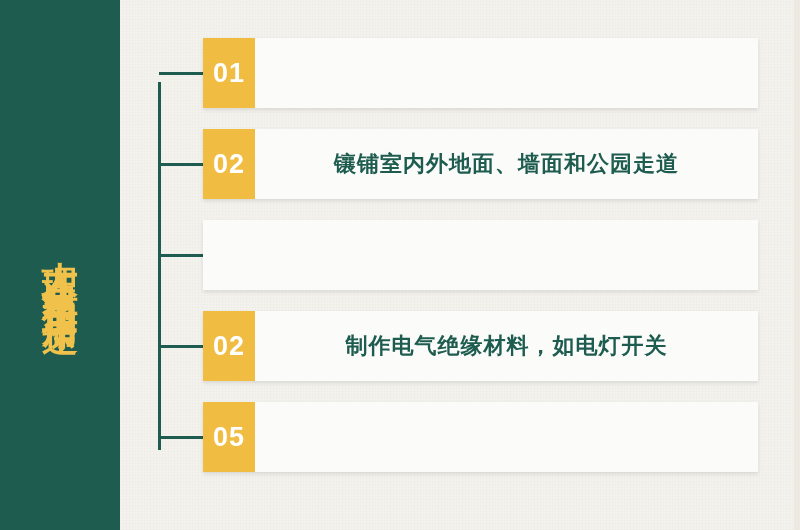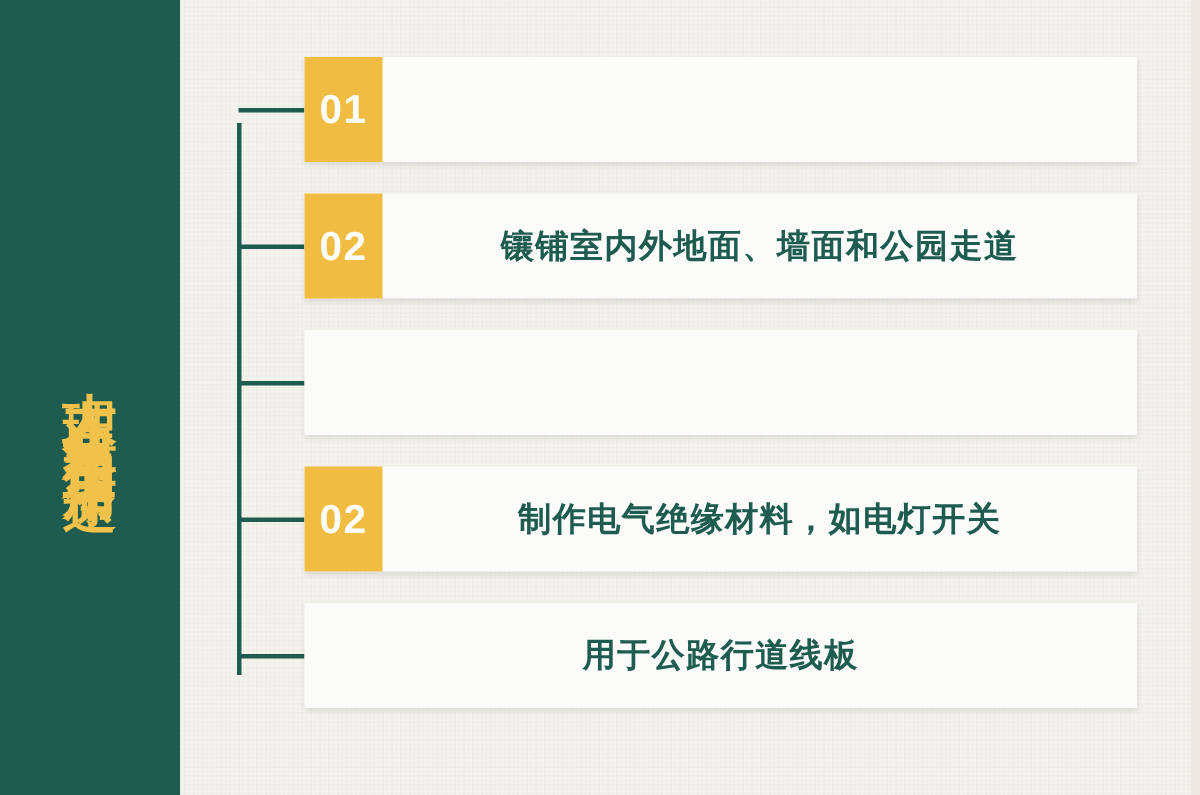"05" div.num-box { html: none -> <div>05</div> }
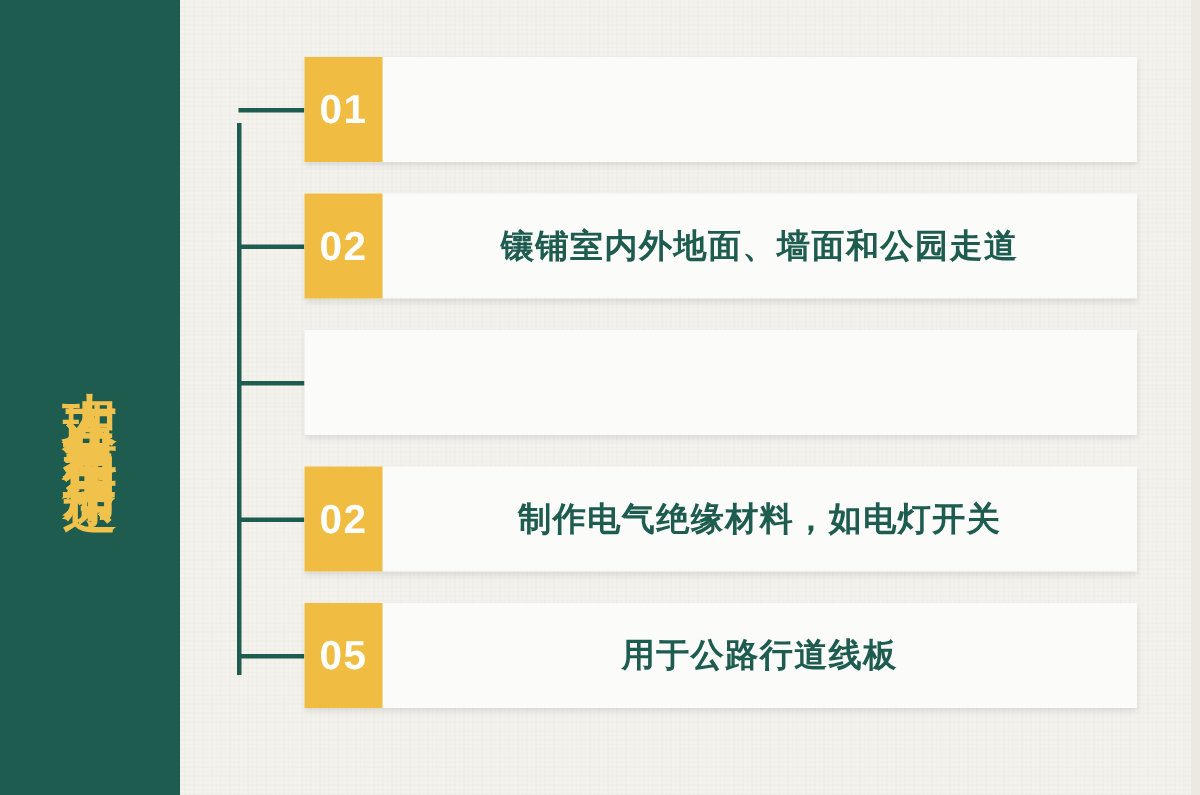"用于公路行道线板" div.card-text { html: <div>用于公路行道线板</div> -> none }
